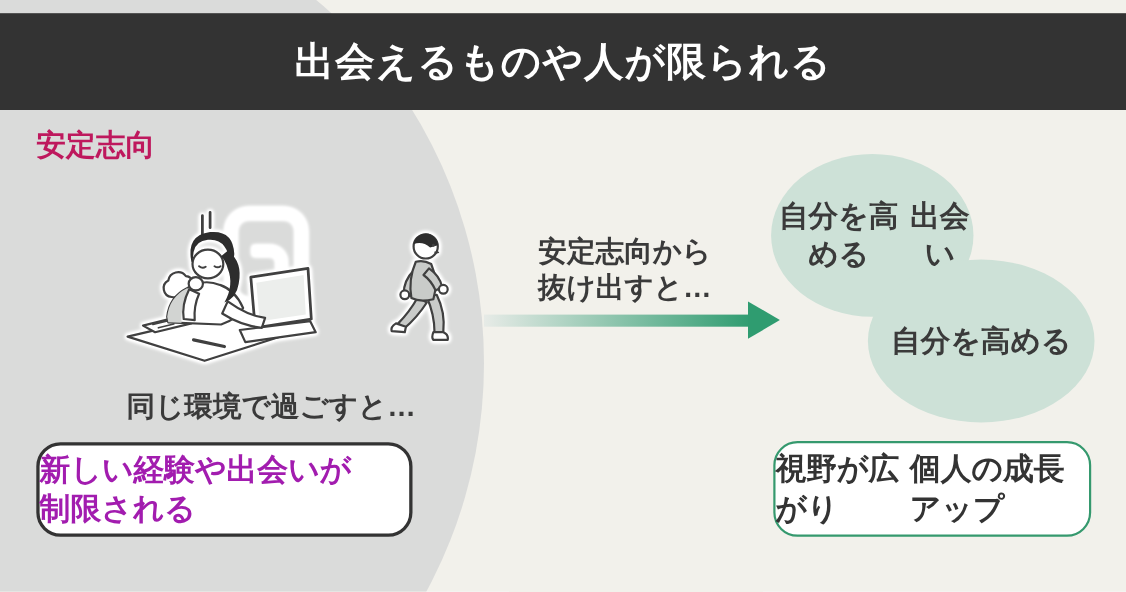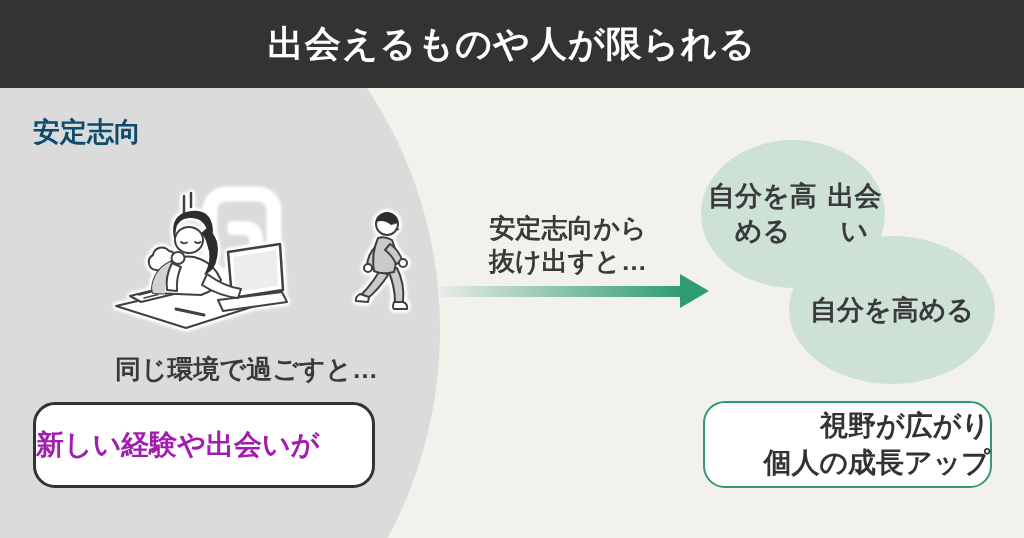"出会えるものや人が限られる" .header { top: 0 -> 12px }
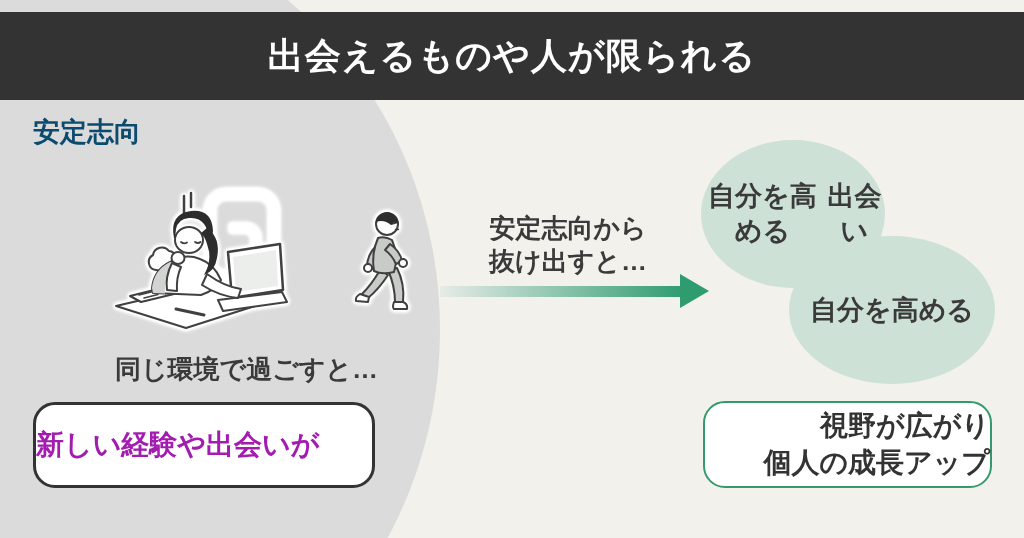"安定志向" .stable-label { color: #0c4a6e -> #be185d }
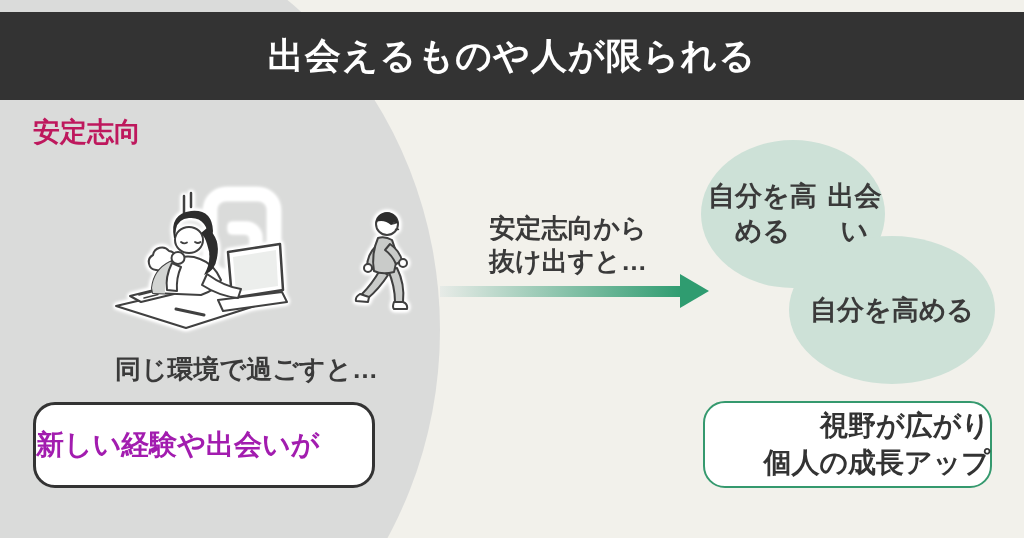"視野が広がり" .box-right { align-items: flex-end -> center; flex-direction: column -> row }
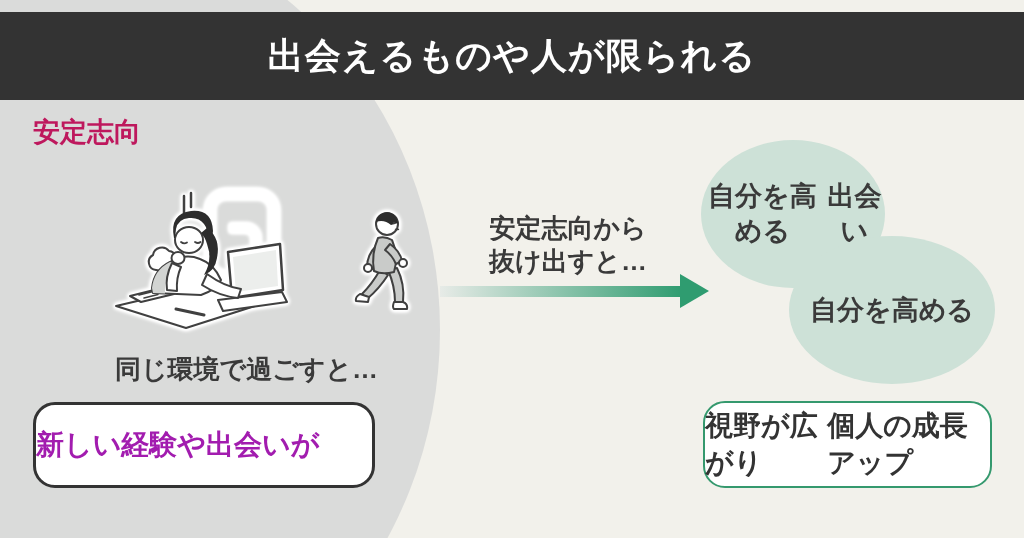"制限される" span { html: none -> <span>制限される</span> }
